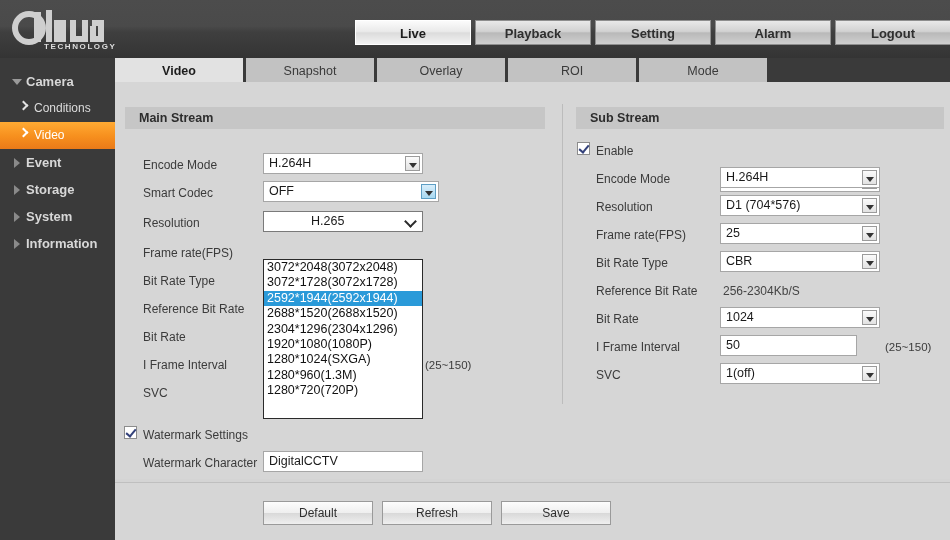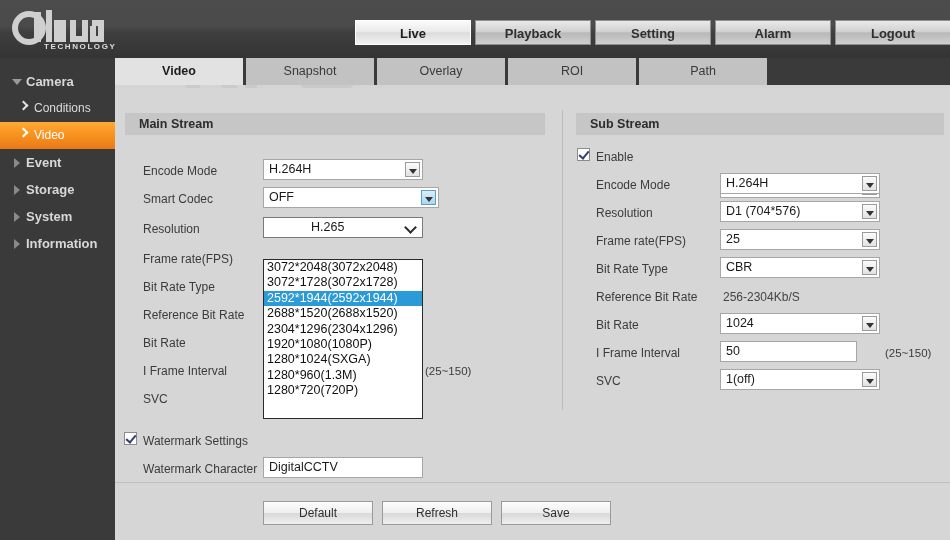"Path" div.ctab { text: Path -> Mode }
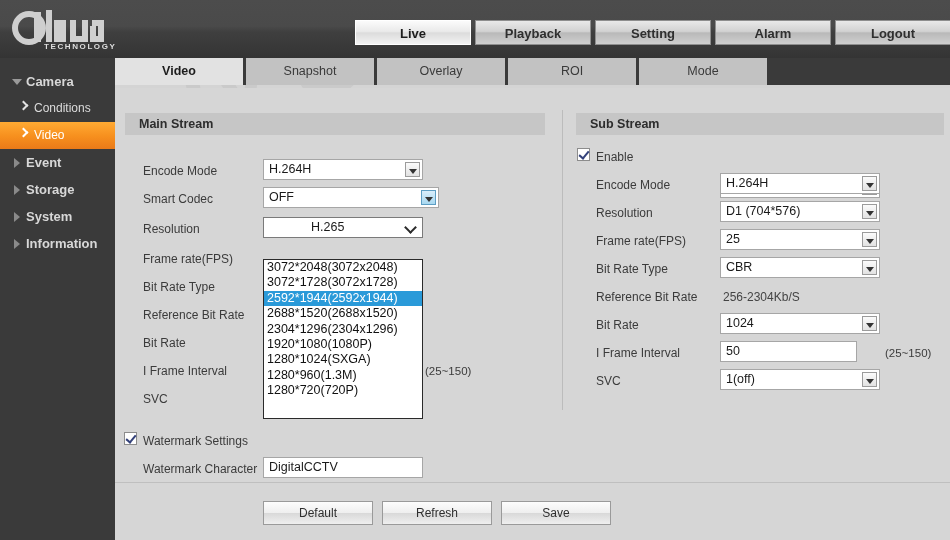"Main Stream" .panelarea { top: 88px -> 82px }
